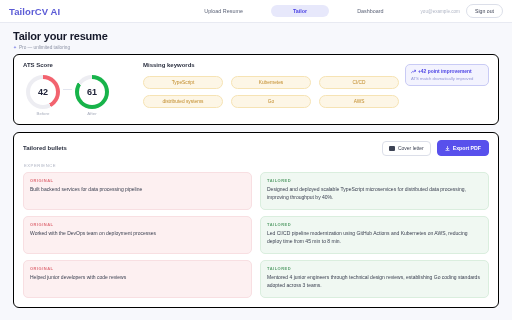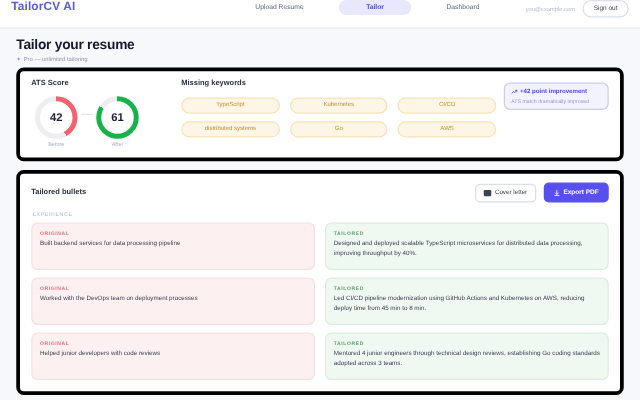"TailorCV AI" .topbar { align-items: flex-start -> center }
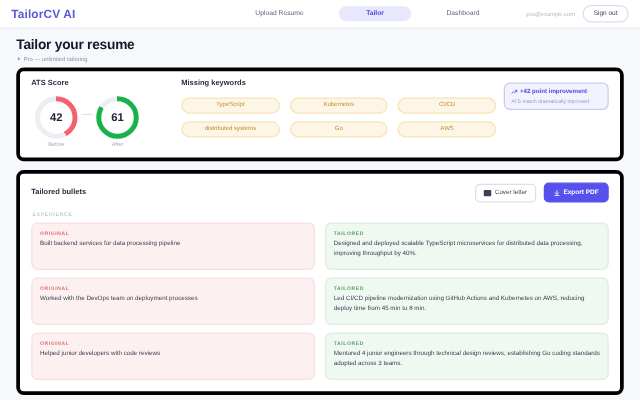"42" .card { border: 3px solid #000000 -> 1px solid #000000 }
